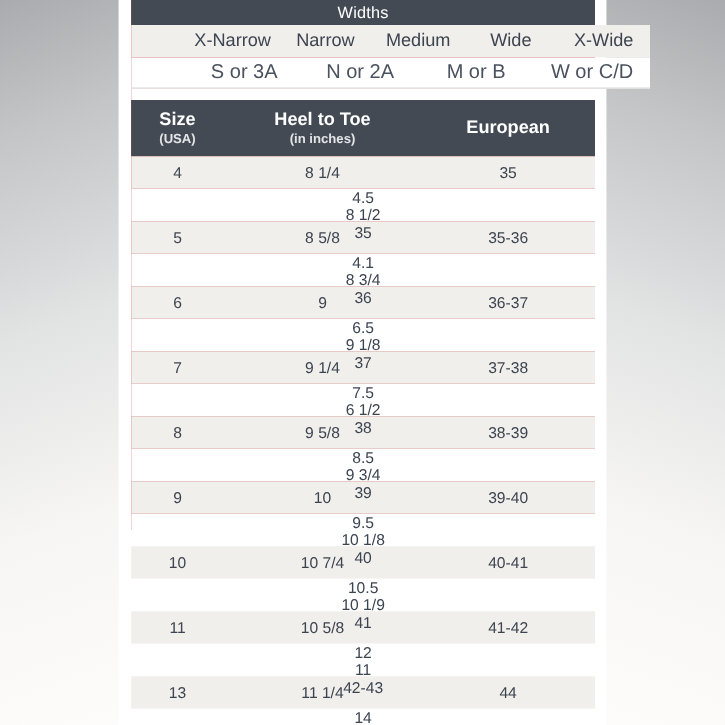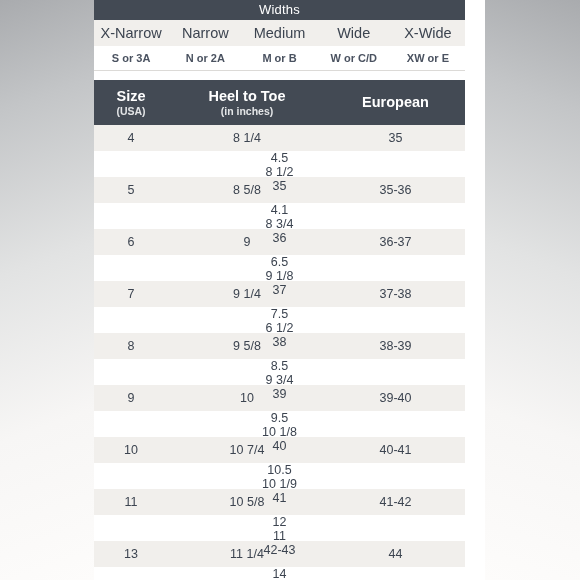"Widths" #chart { left: 94px -> 105px }
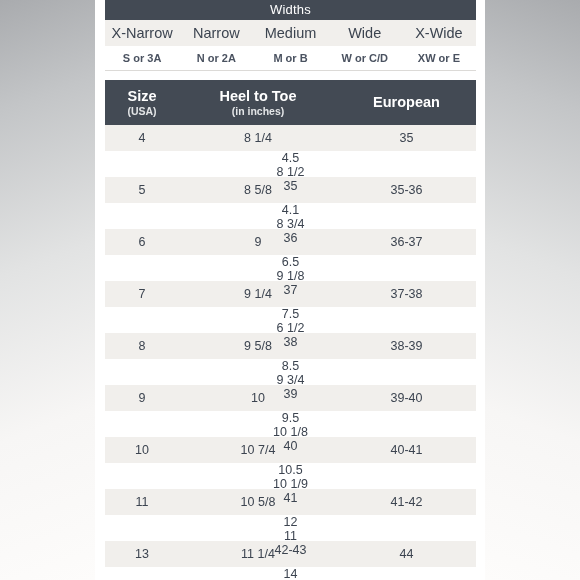"X-Narrow" .widths-row { padding-left: none -> 44px }
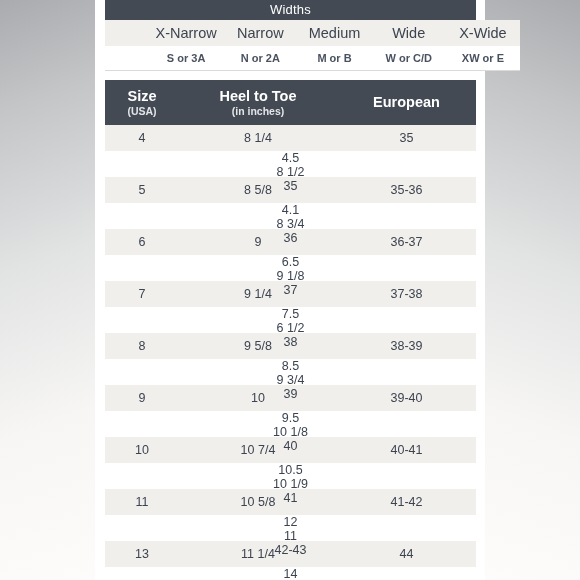"S or 3A" .widths-abbr .cell { font-size: 11px -> 16px; font-weight: bold -> none }
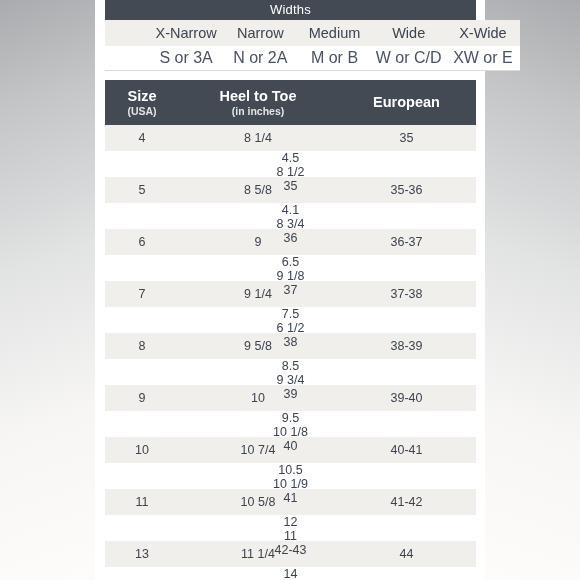"XW or E" div.cell { html: <div>XW or E</div> -> none }
